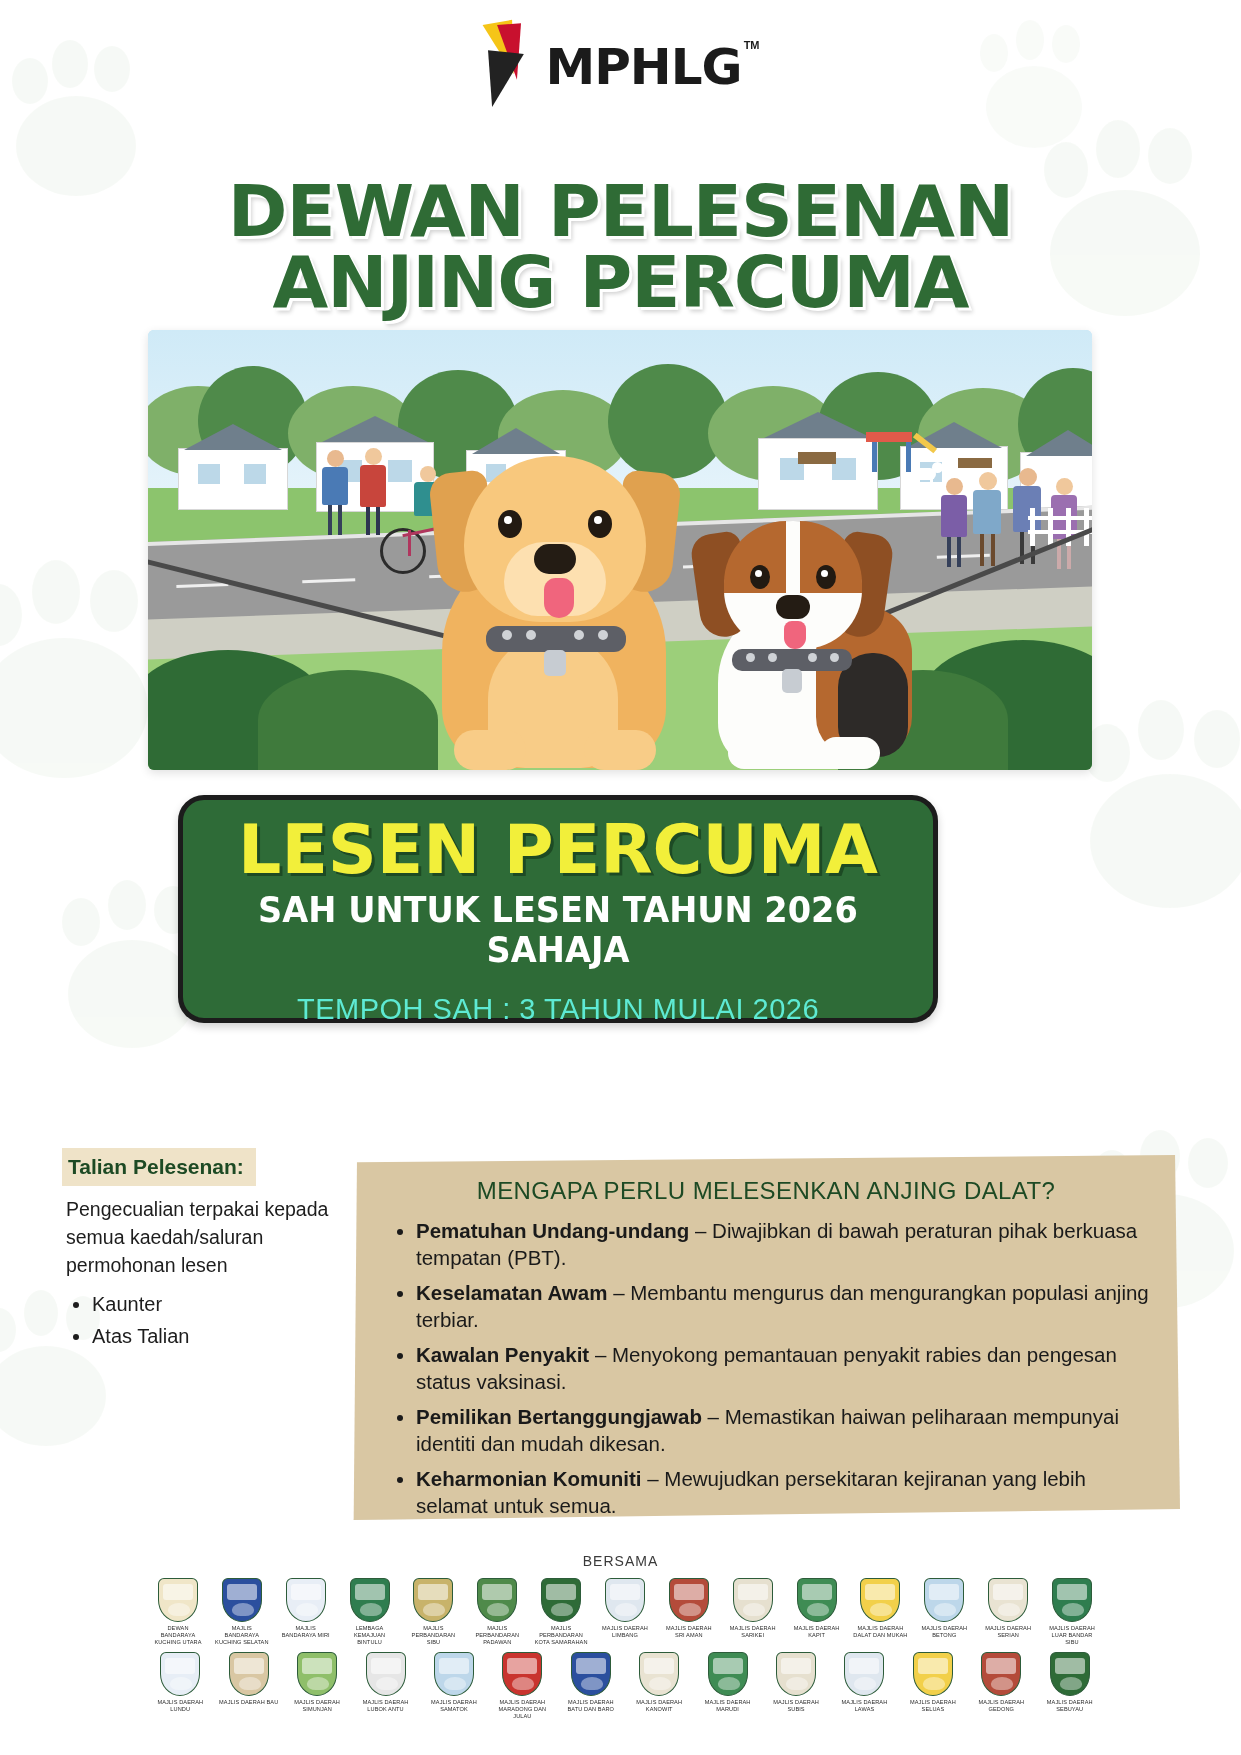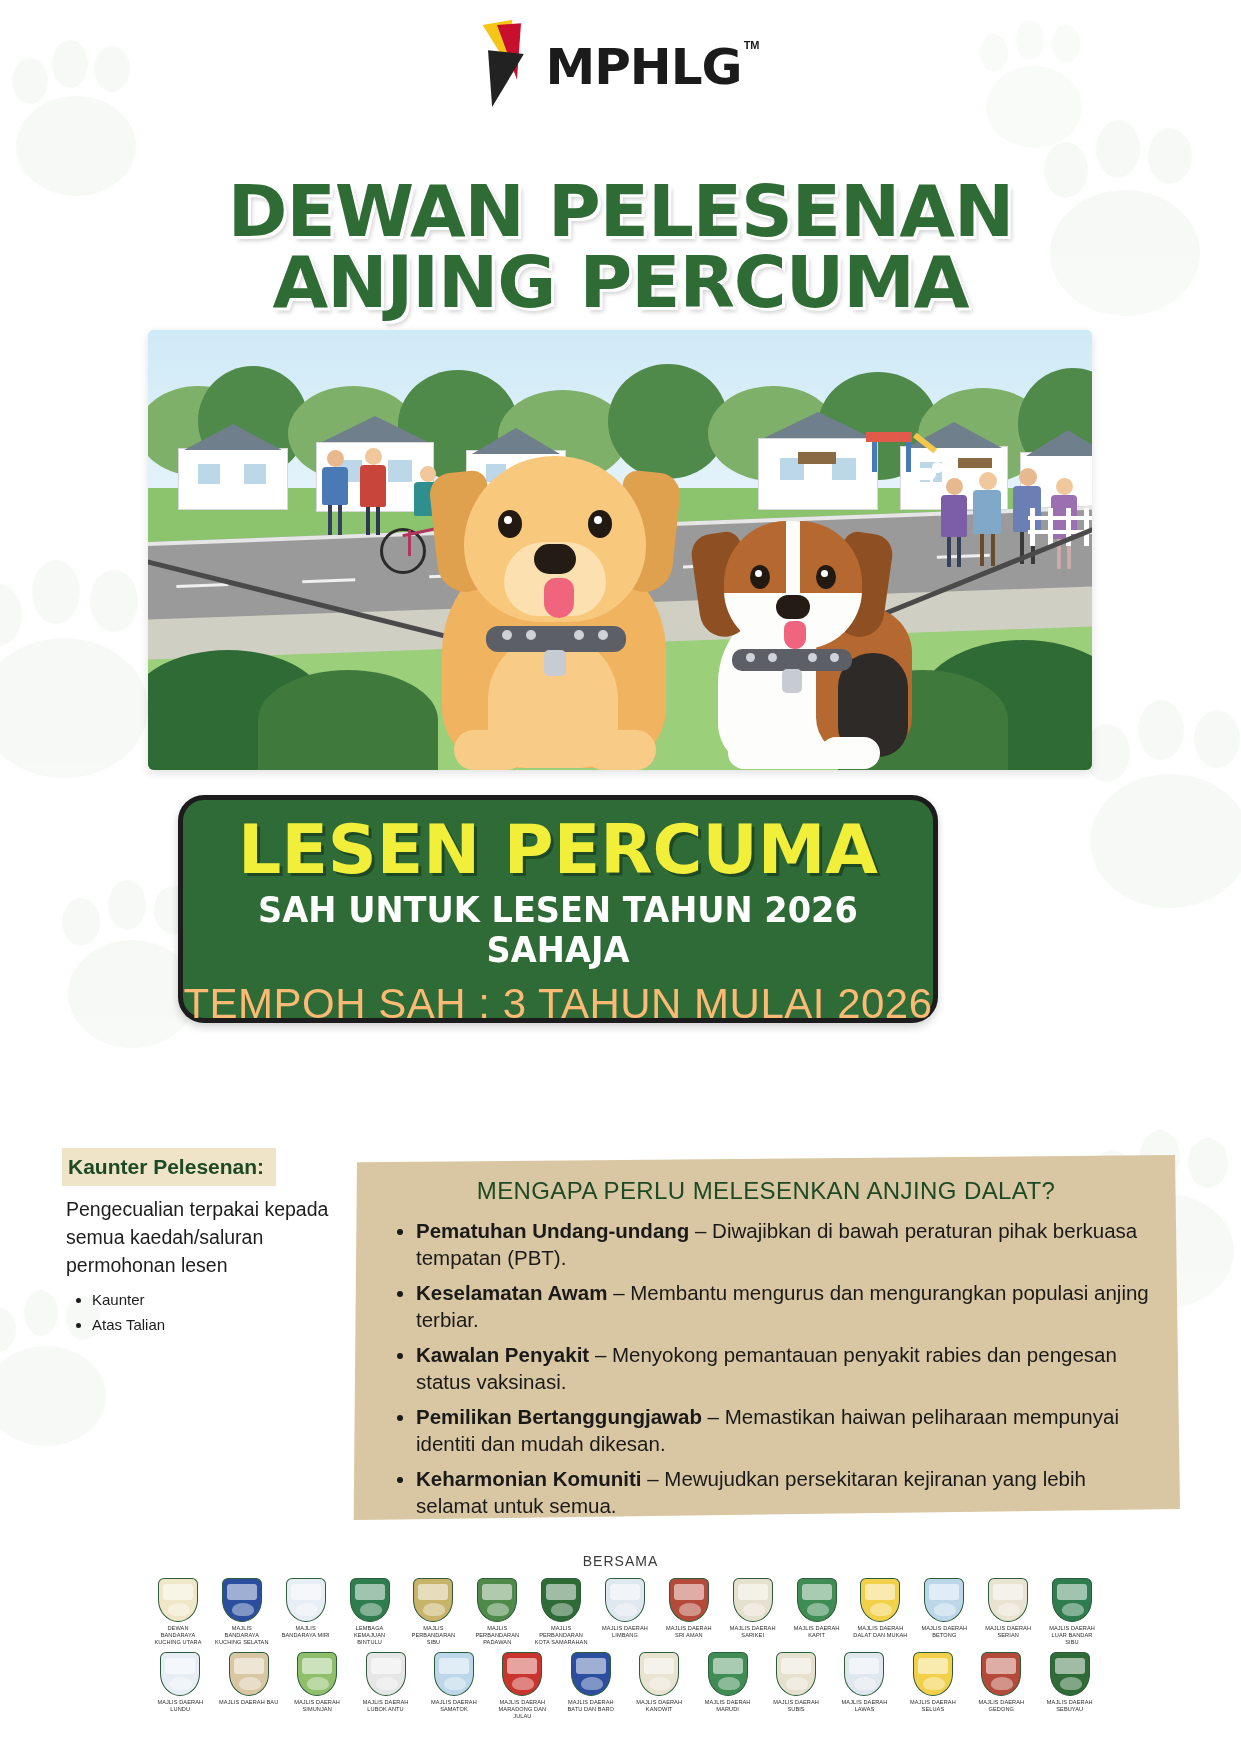"TEMPOH SAH : 3 TAHUN" .banner-l3 { color: #fdba74 -> #5eead4; font-size: 42px -> 29px; margin-top: 10px -> 23px }
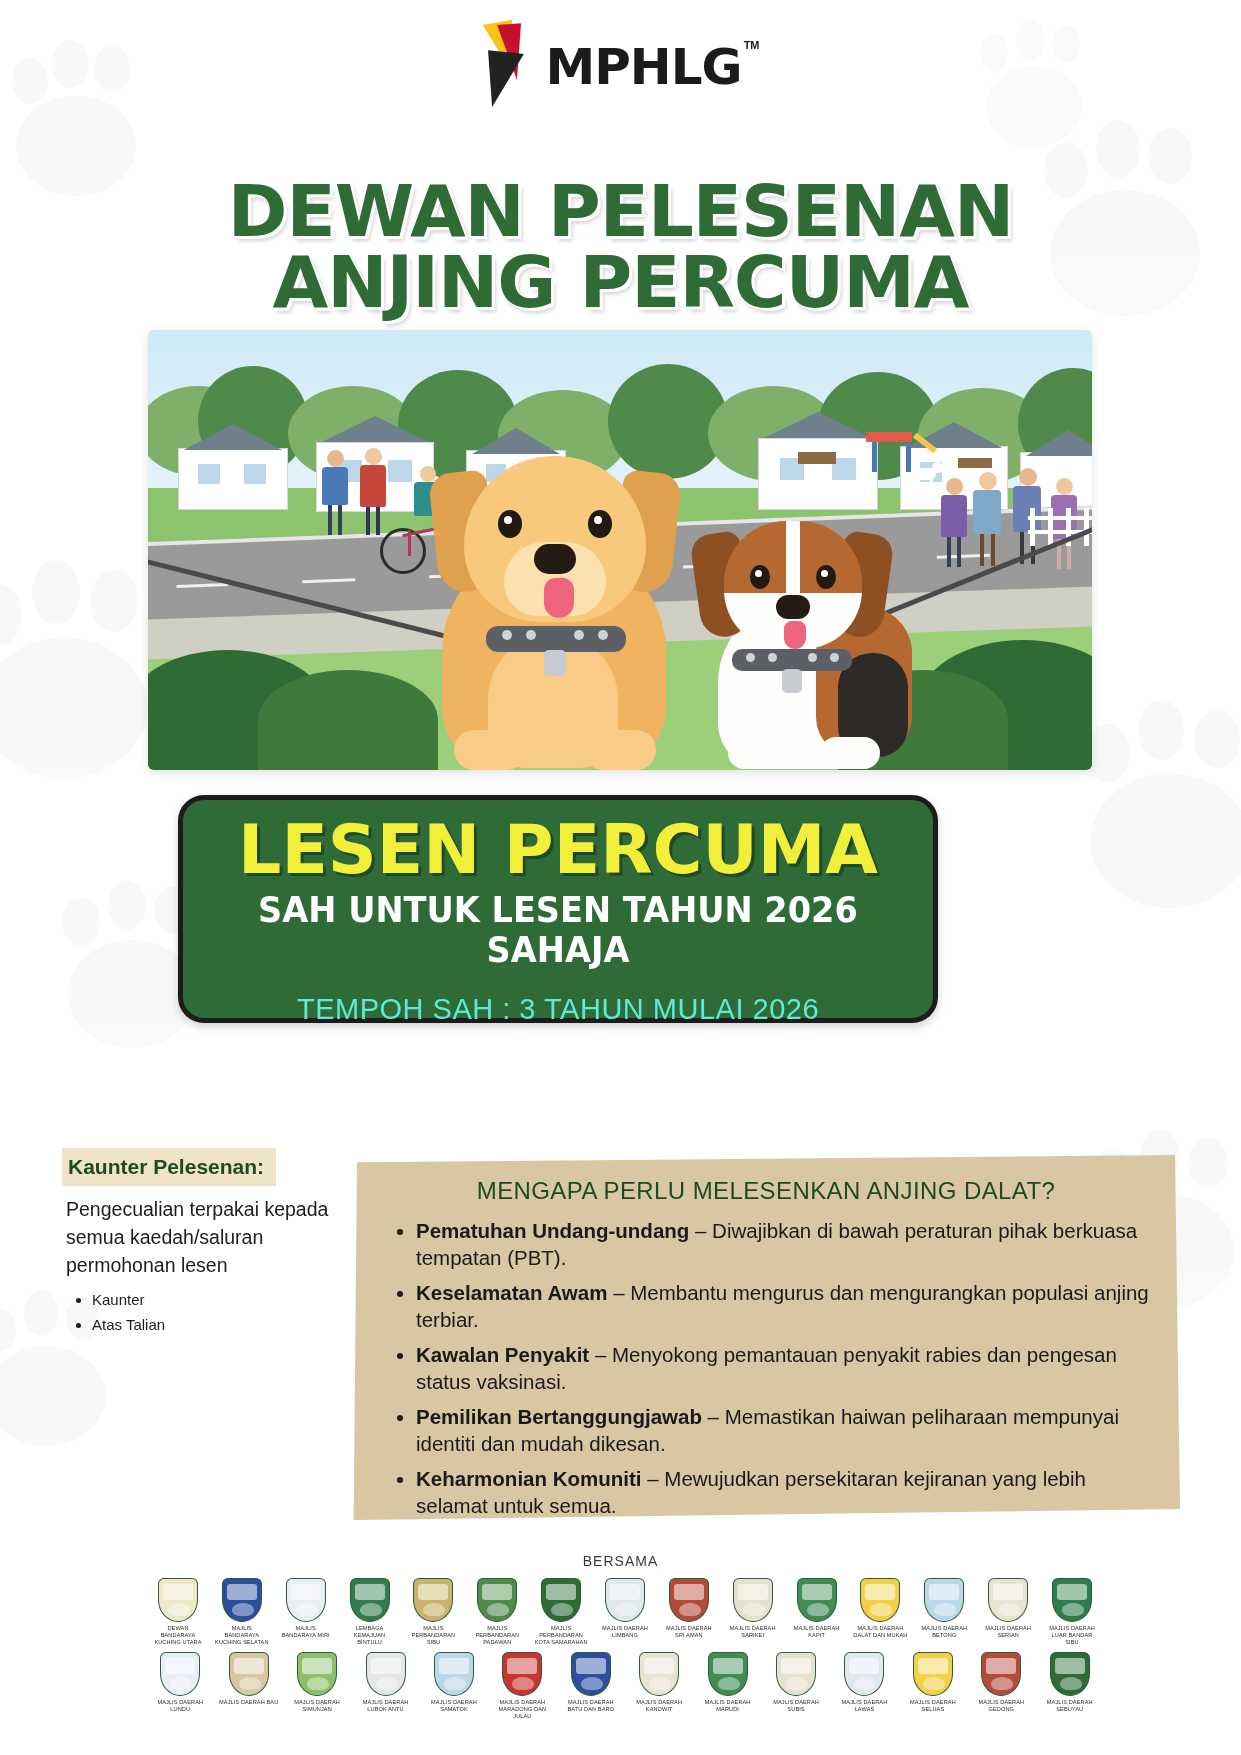"Kaunter Pelesenan:" div.tag-head { text: Kaunter -> Talian }
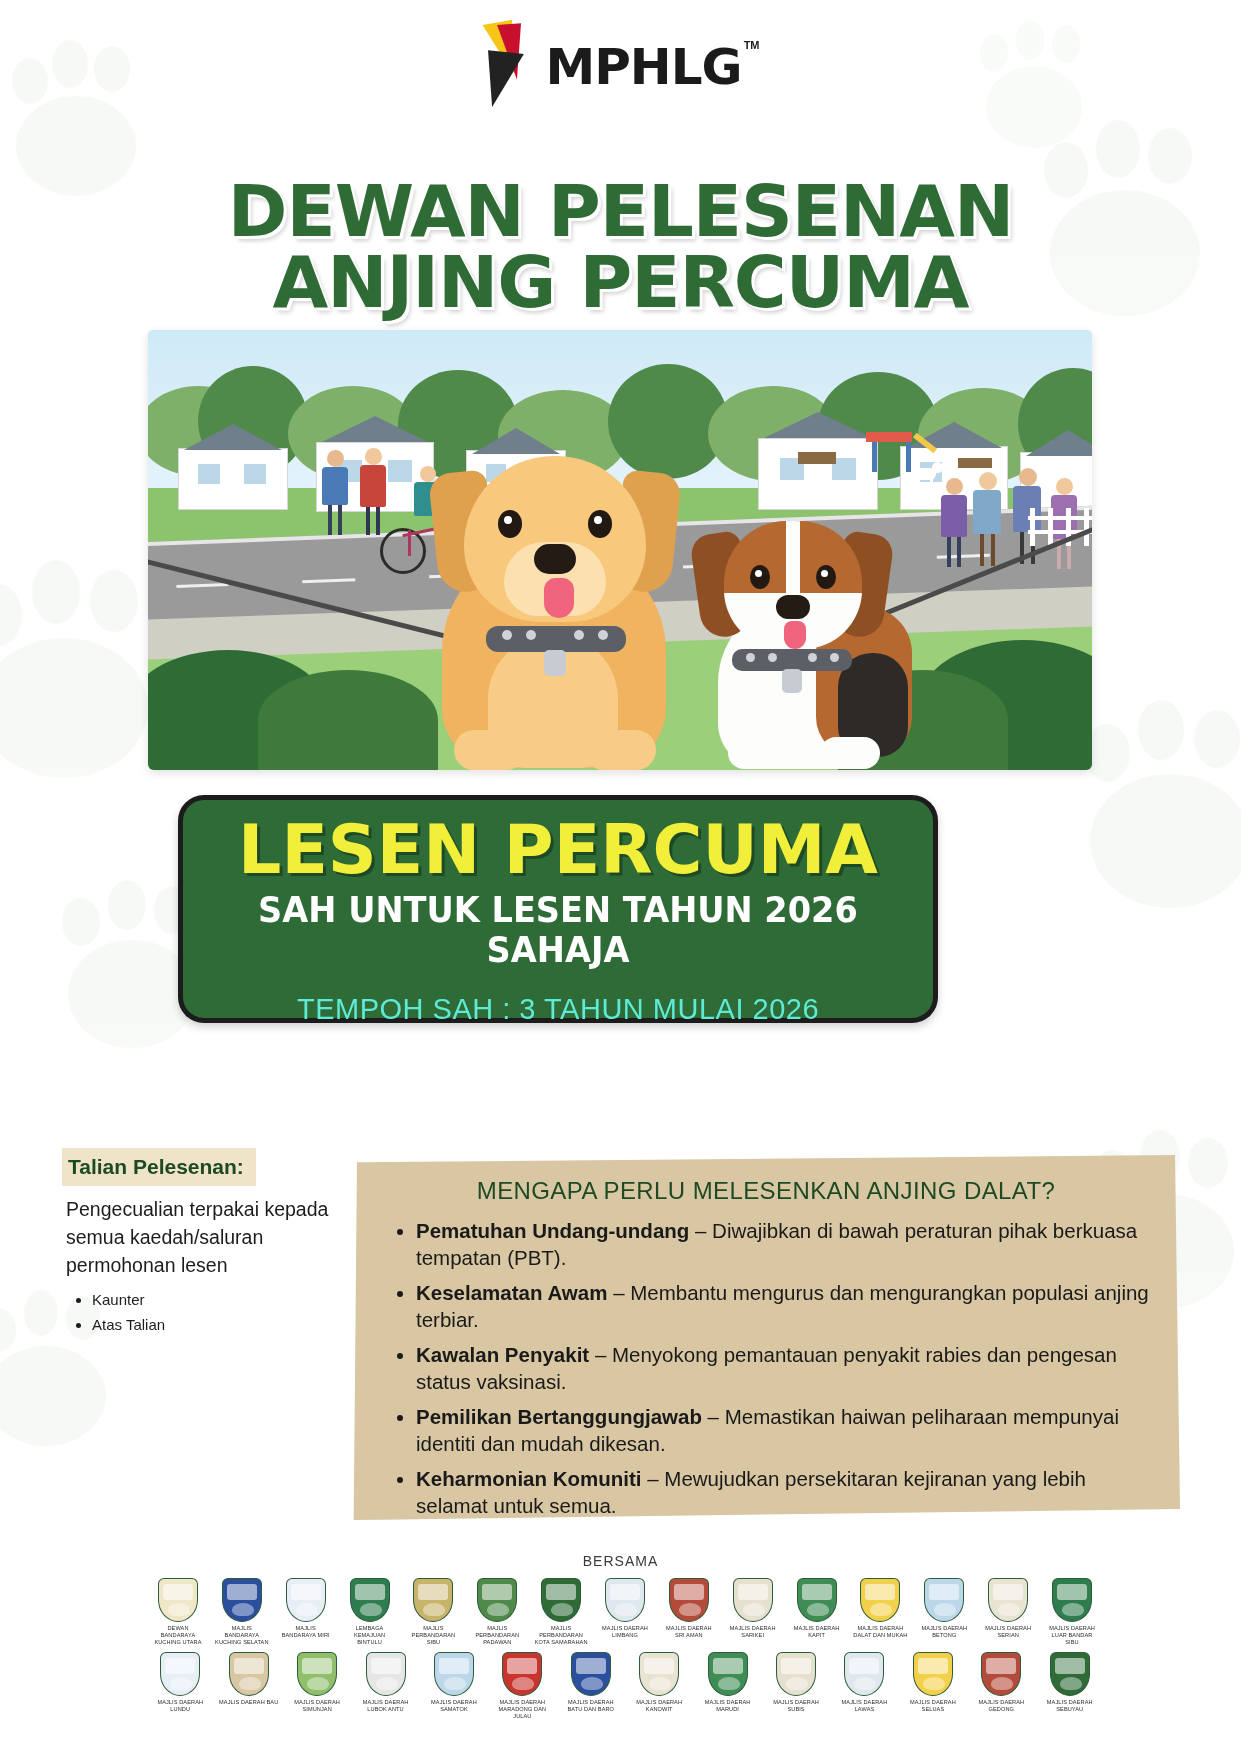"Kaunter" .left-col li { font-size: 15px -> 20px }
